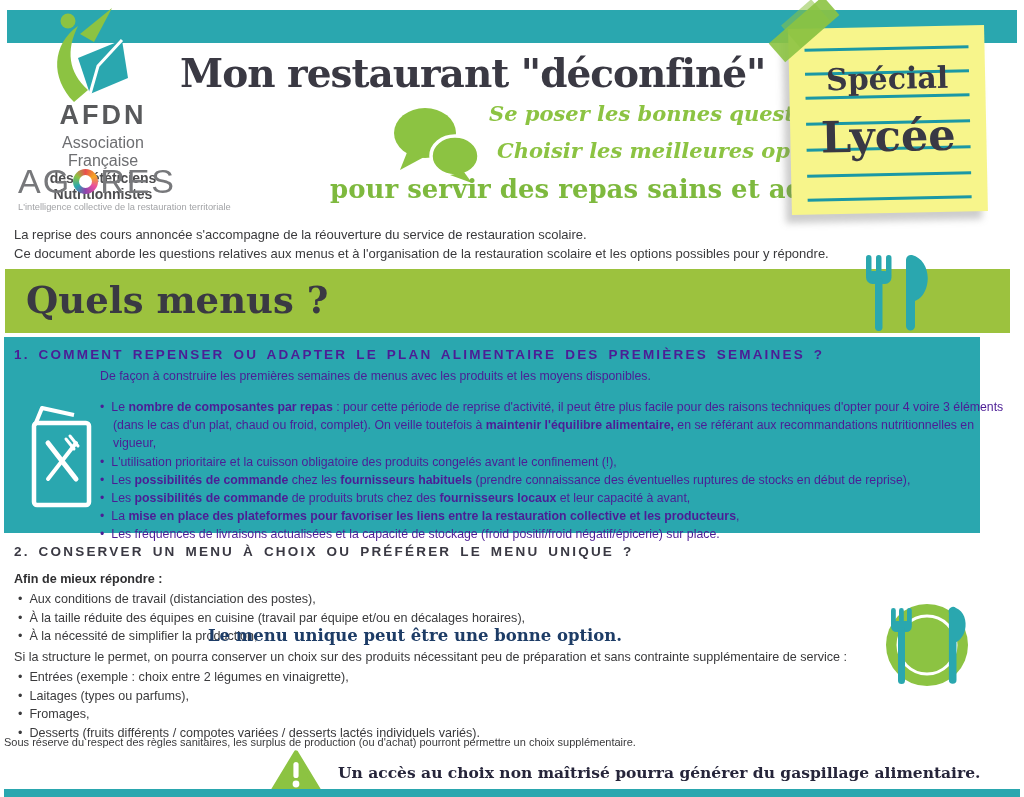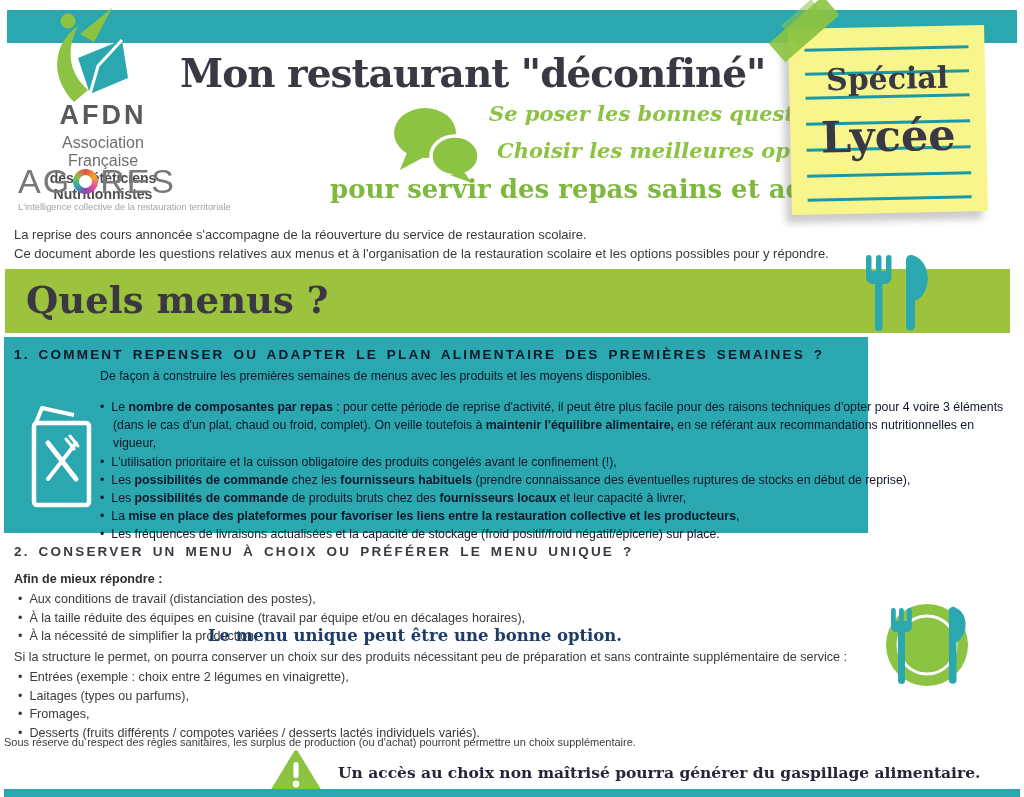"1. COMMENT REPENSER OU ADAPTER" .sec1 { color: #0f172a -> #4c1d95; width: 864px -> 976px }
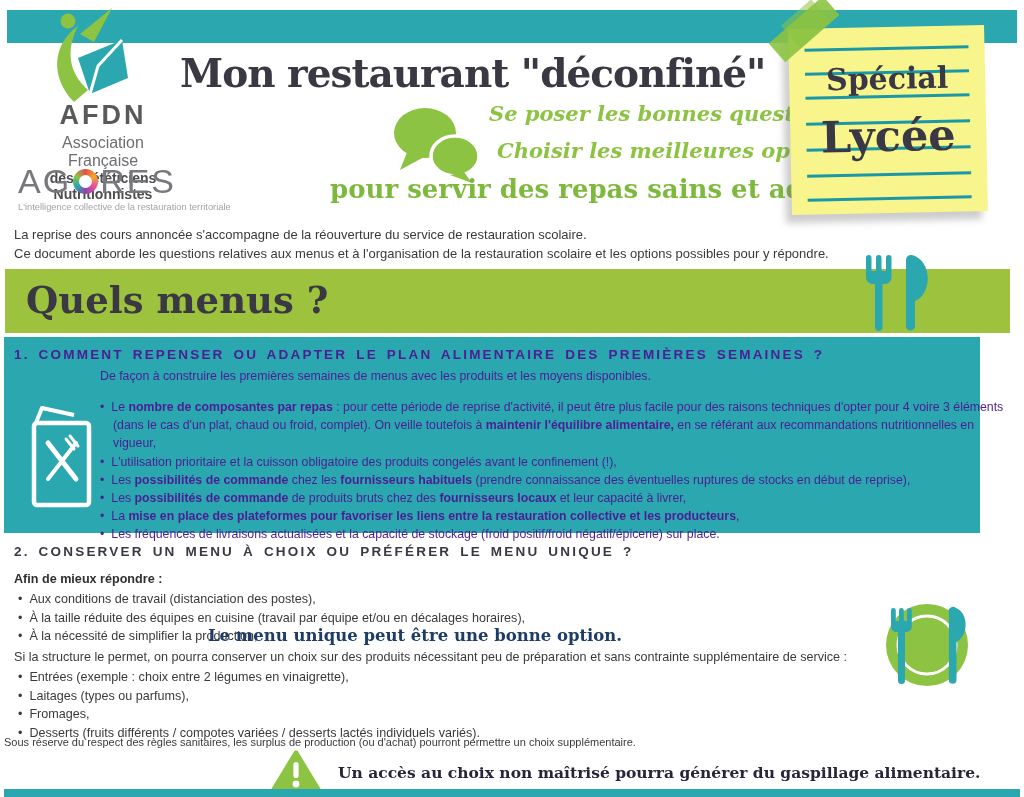"et leur capacité à livrer," span { text: livrer -> avant }
